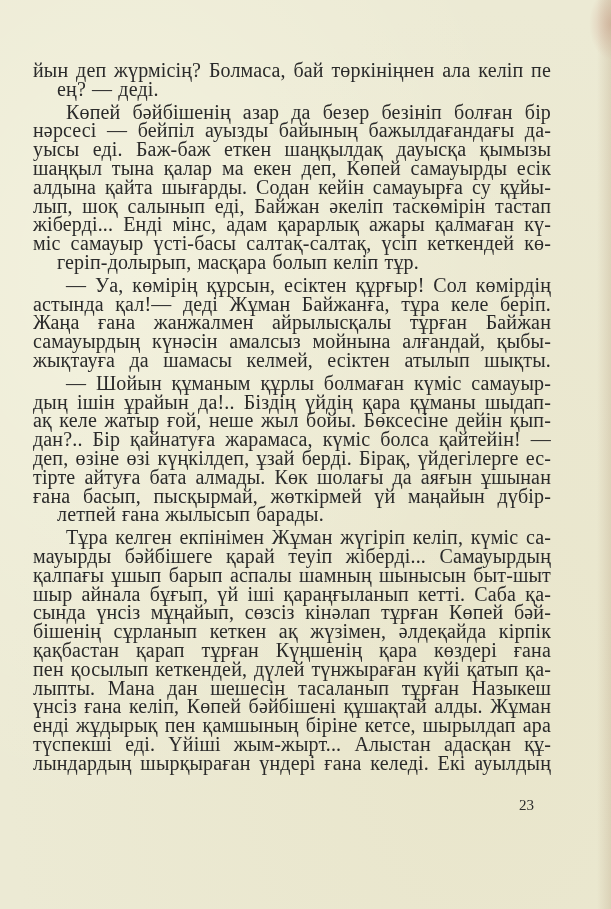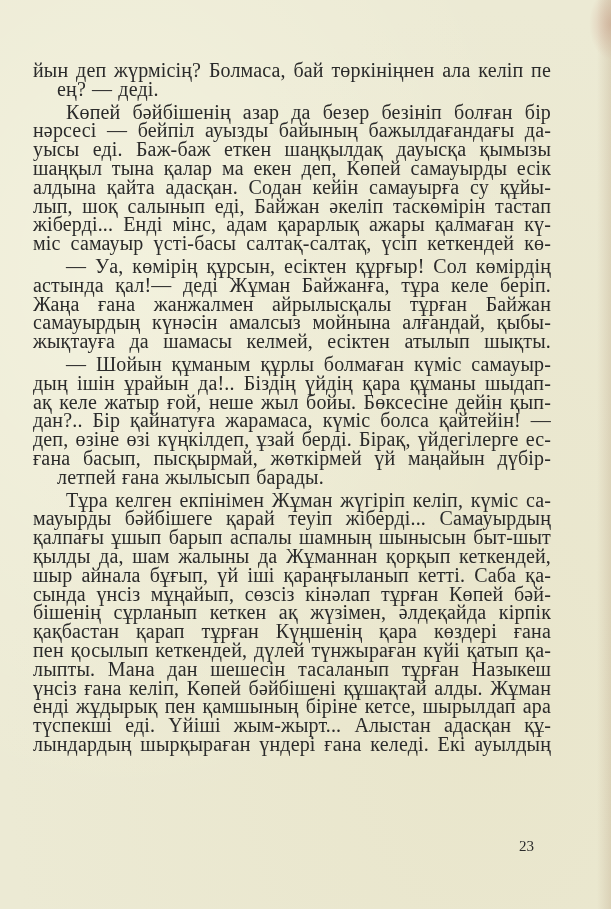"алдына қайта адасқан. Содан кейін" span.line { text: адасқан -> шығарды }
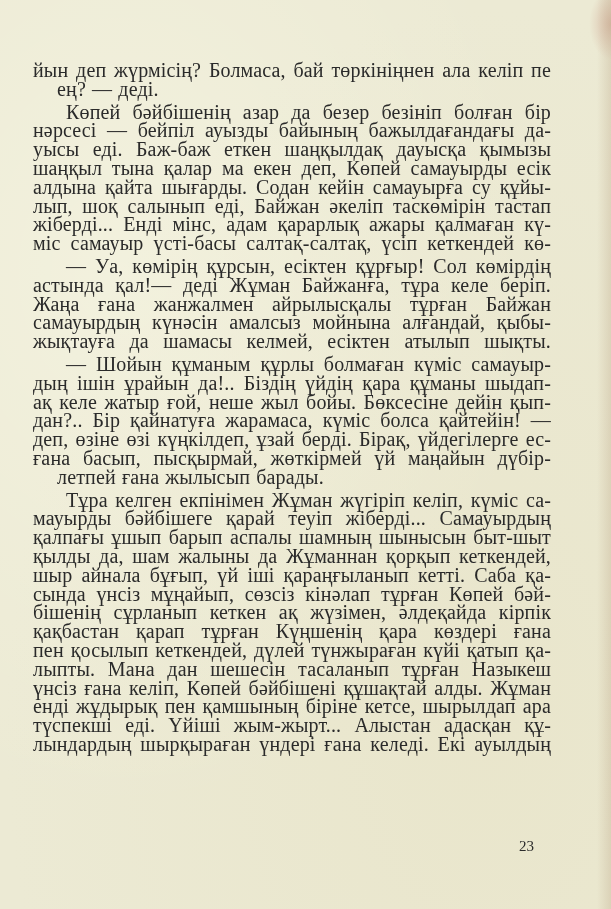"геріп-долырып, масқара болып келіп тұр." span.line { html: none -> <span>геріп-долырып, масқара болып келіп тұр.</span> }
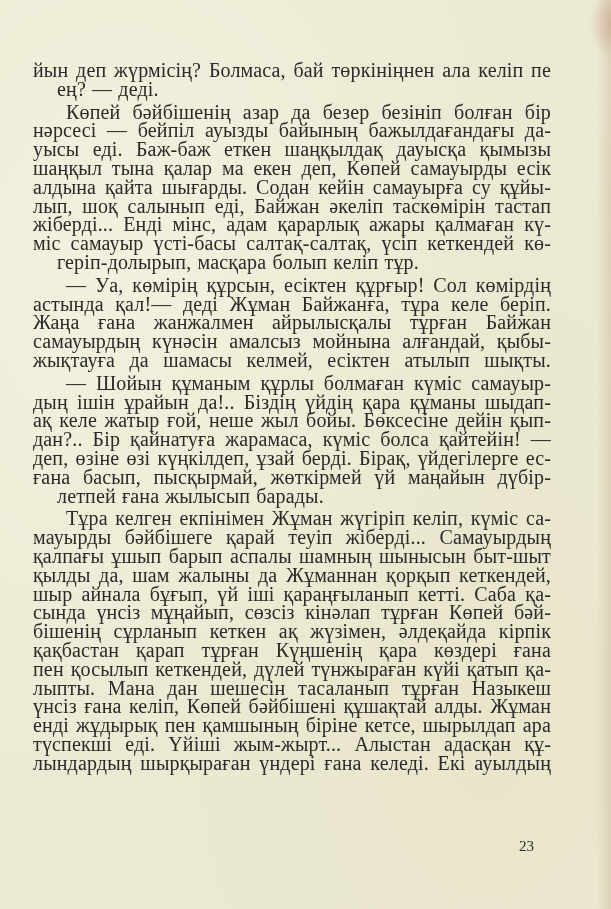"тірте айтуға бата алмады. Көк" span.line { html: none -> <span>тірте айтуға бата алмады. Көк шолағы да аяғын ұшынан</span> }
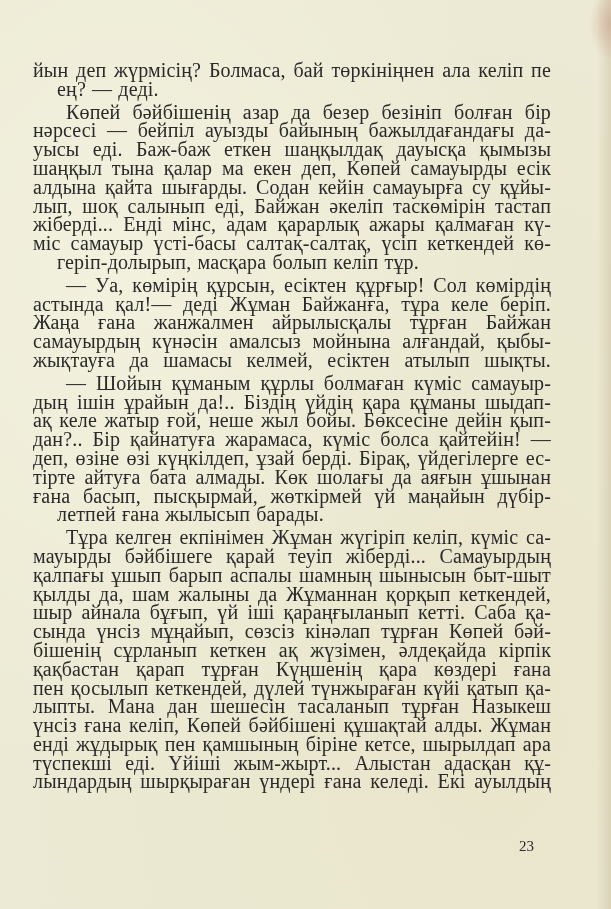"қылды да, шам жалыны да" span.line { html: <span>қылды да, шам жалыны да Жұманнан қорқып кеткендей,</span> -> none }
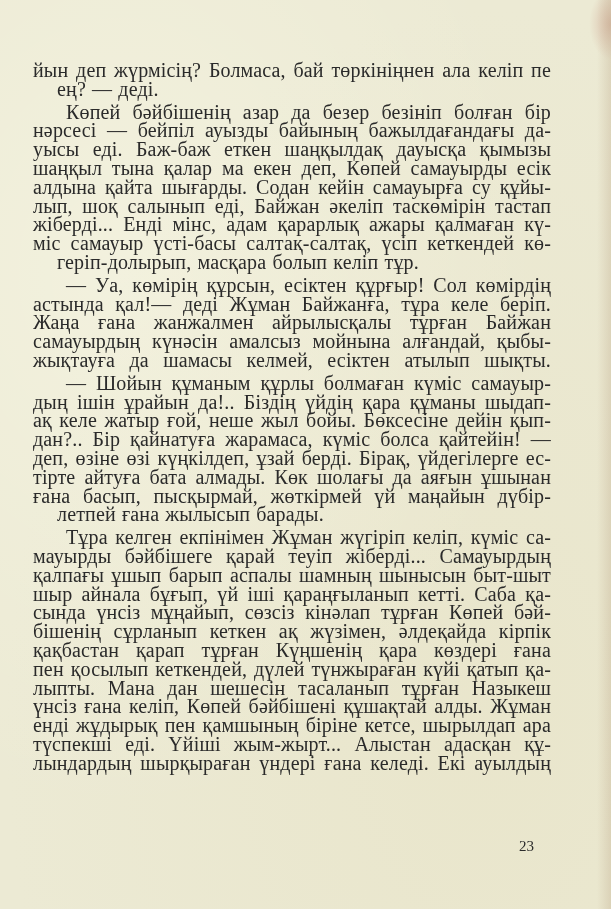"23" .page-number { top: 838px -> 797px }
